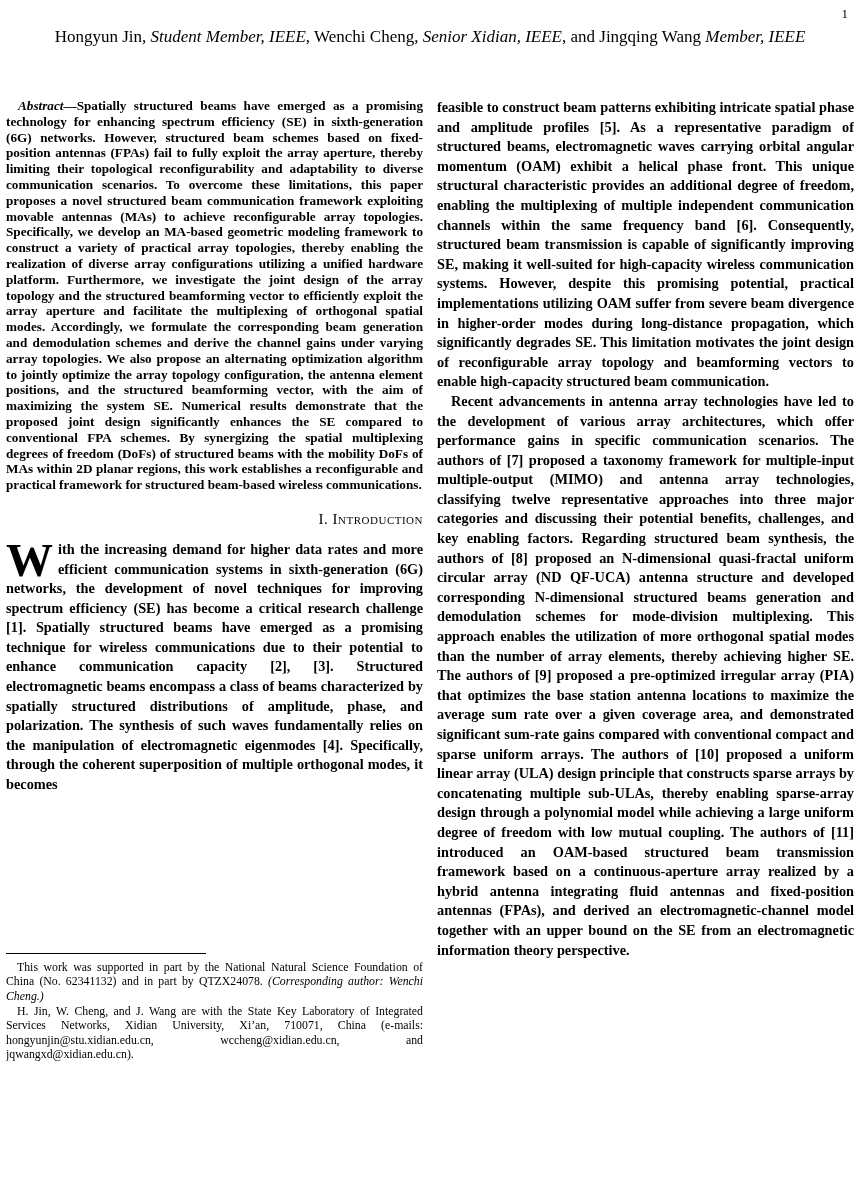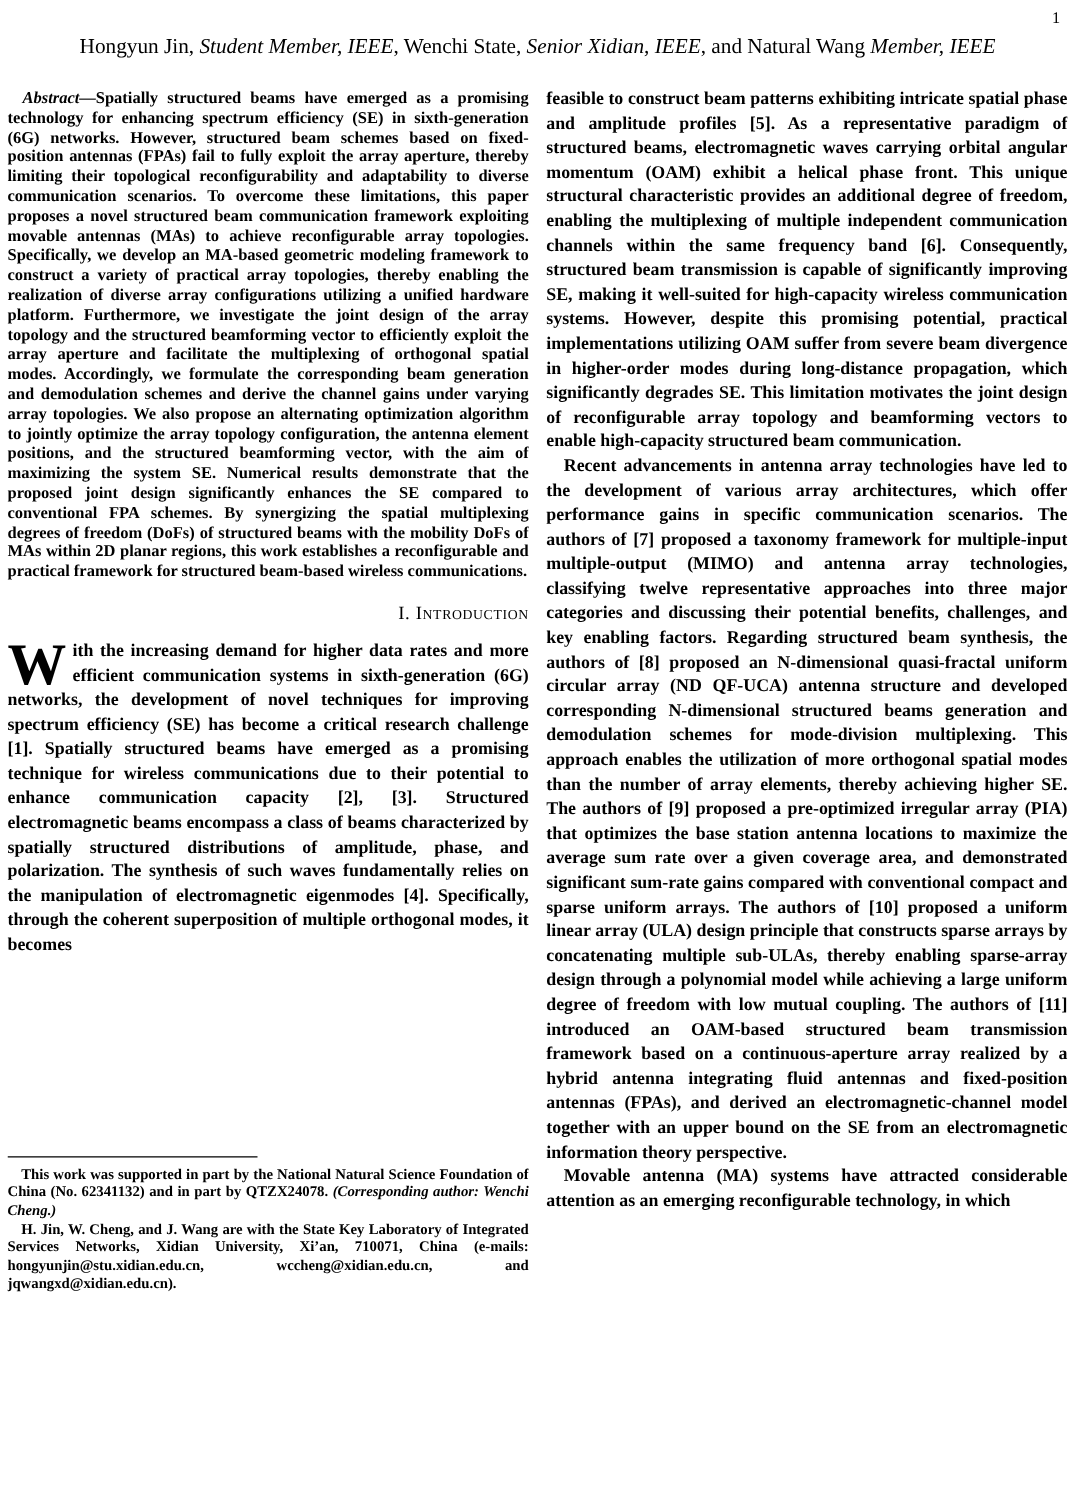", Wenchi State," span { text: State -> Cheng }
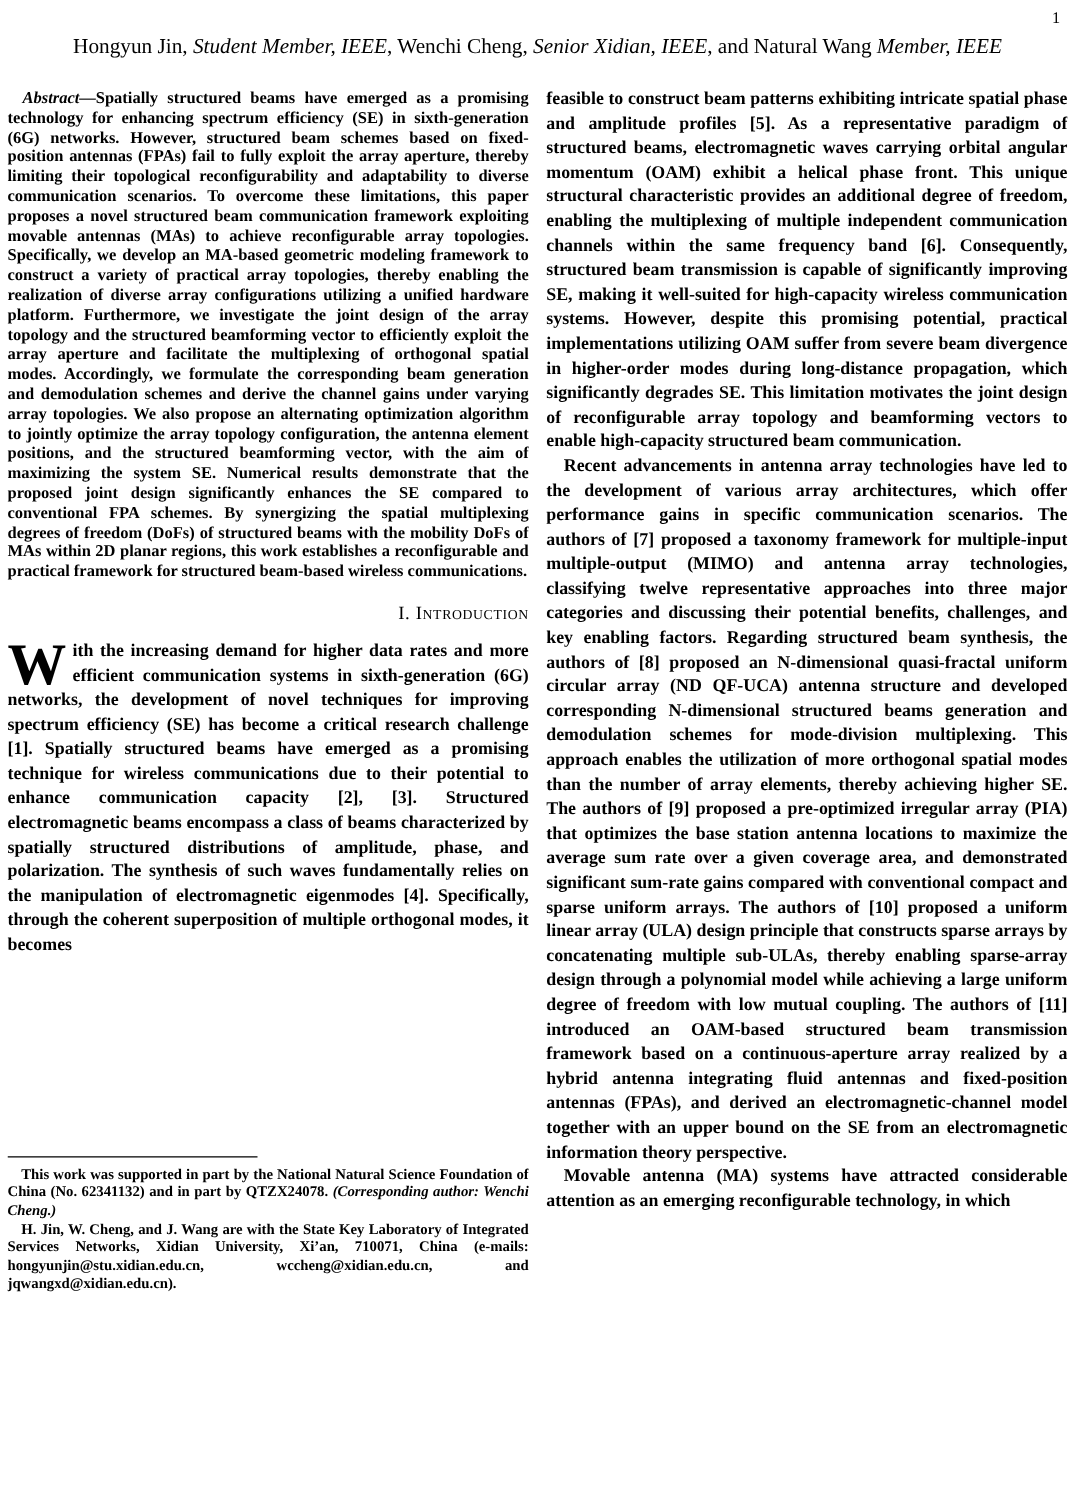", and Natural Wang" span { text: Natural -> Jingqing }
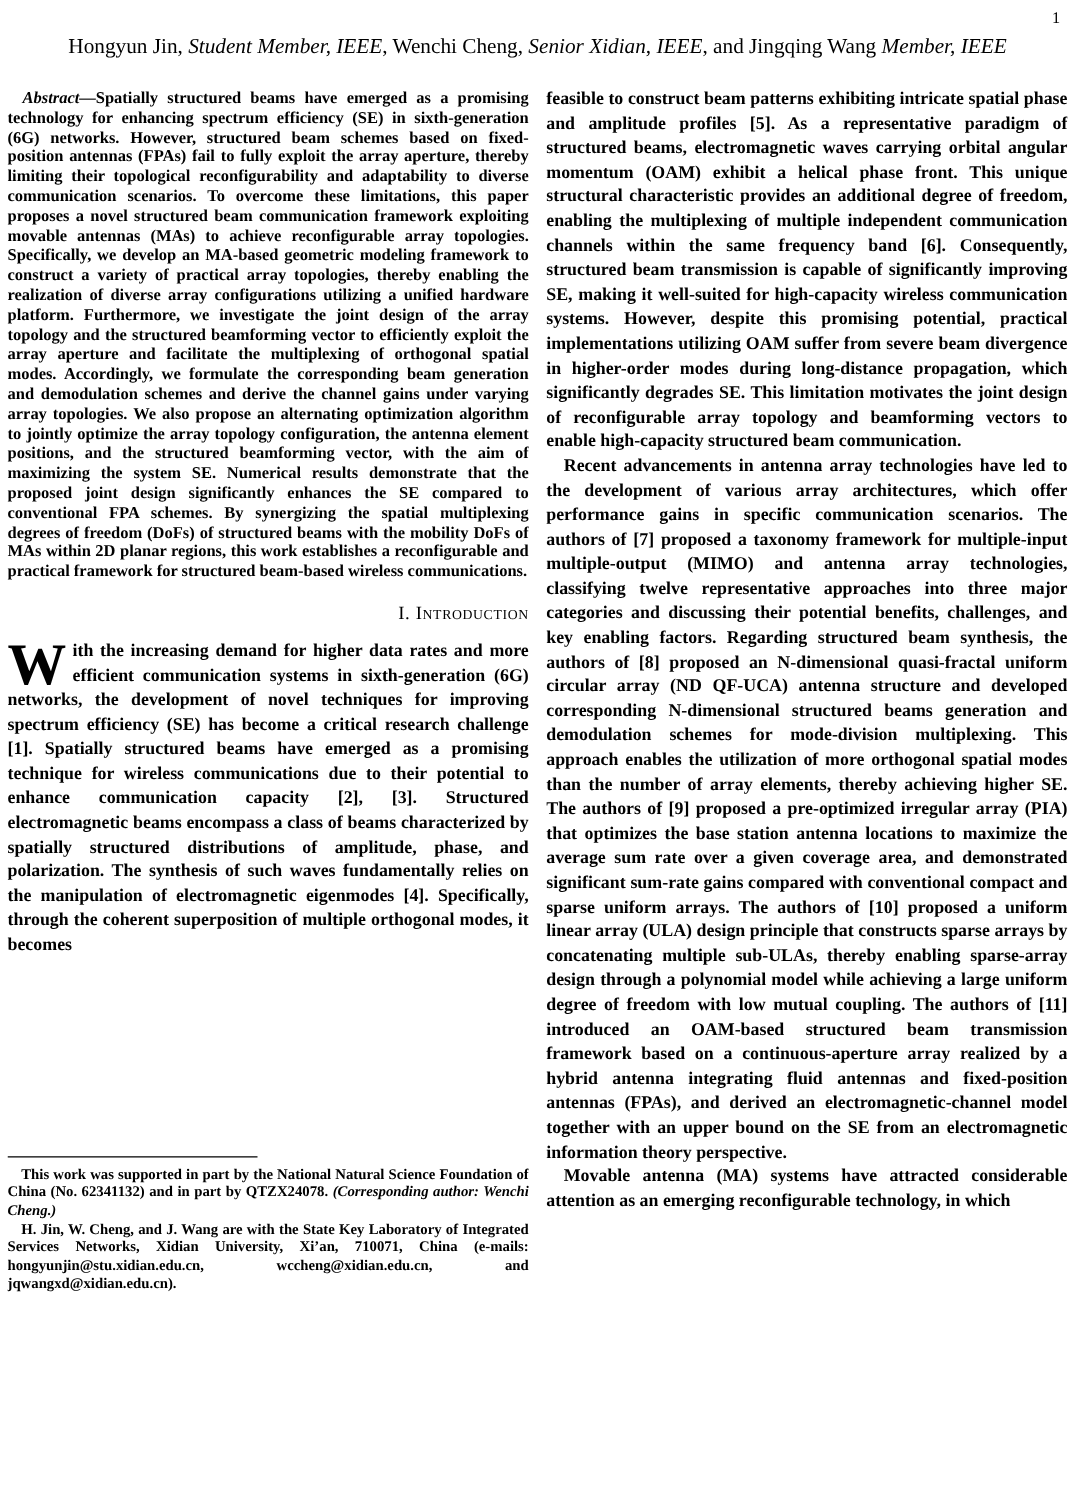"Abstract—Spatially structured beams have" .columns { margin-top: 22px -> 50px }
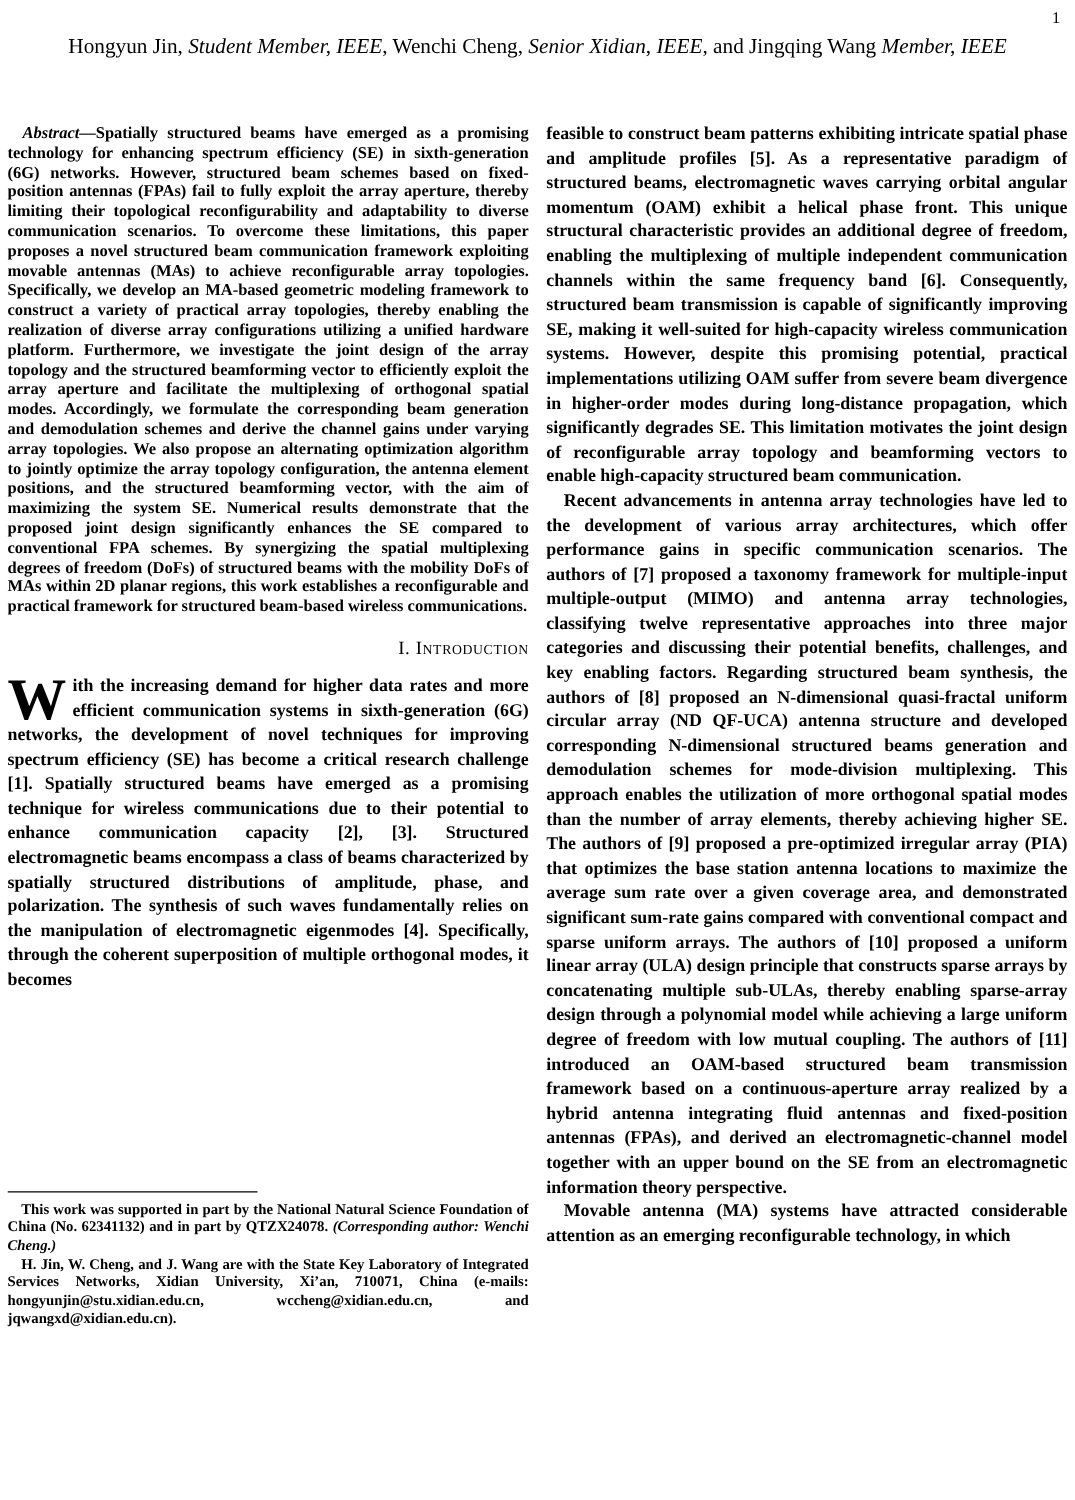"This work was supported in" .footnote p { font-weight: bold -> none }
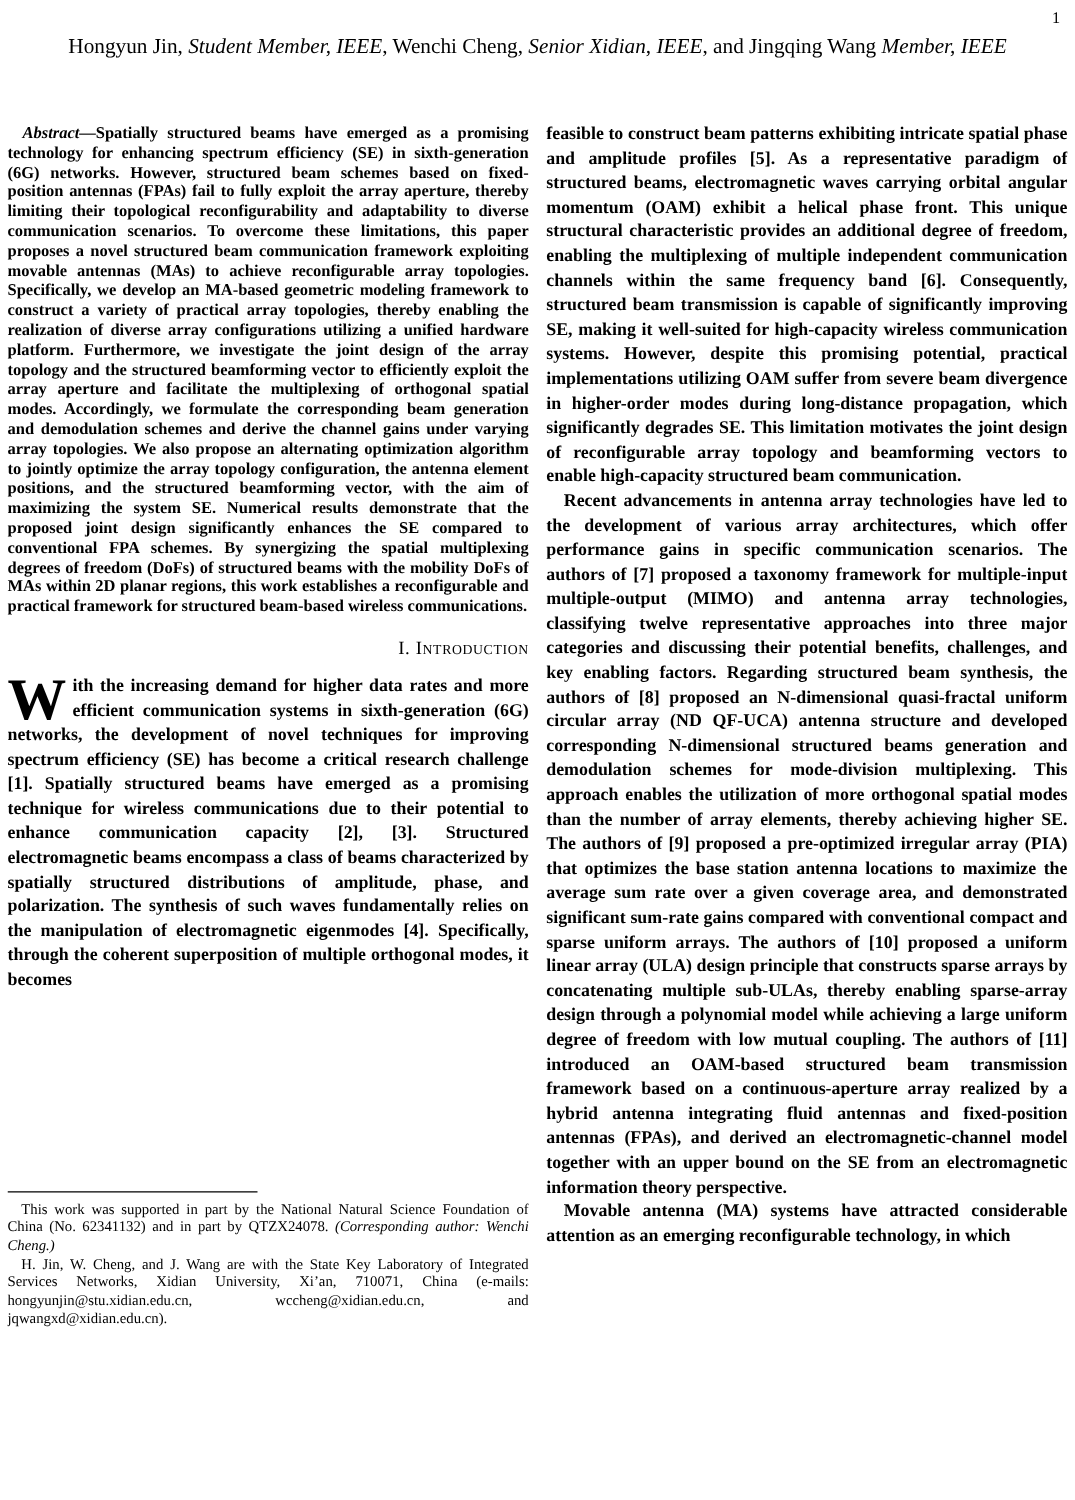"Movable antenna (MA) systems have" p.body-par { html: <p>Movable antenna (MA) systems have attracted considerable attention as an emerging reconfigurable technology, in which</p> -> none }
